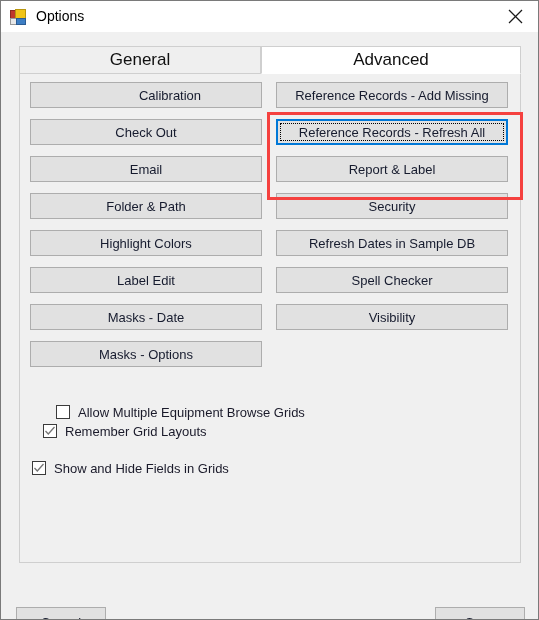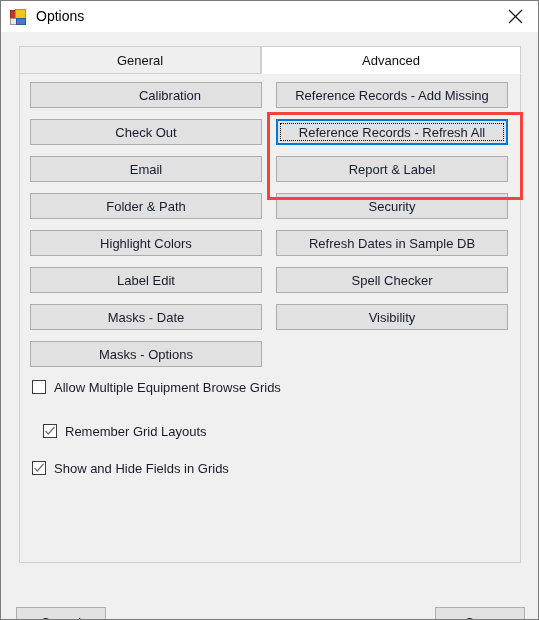"General" .tab { font-size: 13px -> 17px }
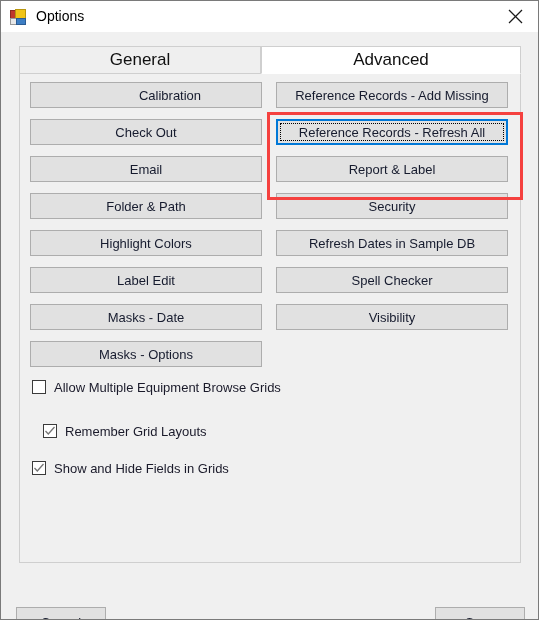"Allow Multiple Equipment Browse Grids" div.cbrow { margin-left: none -> 24px; top: 304px -> 329px }
